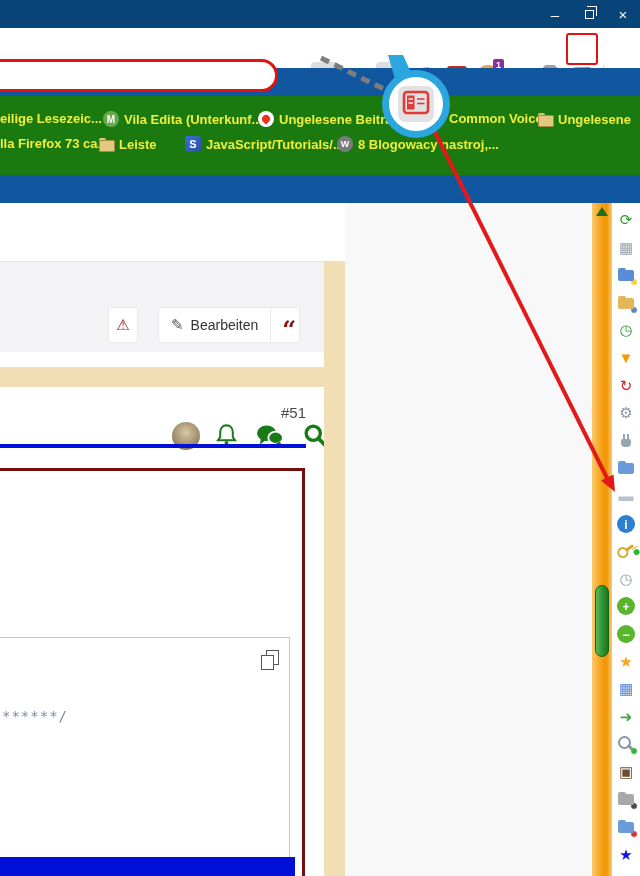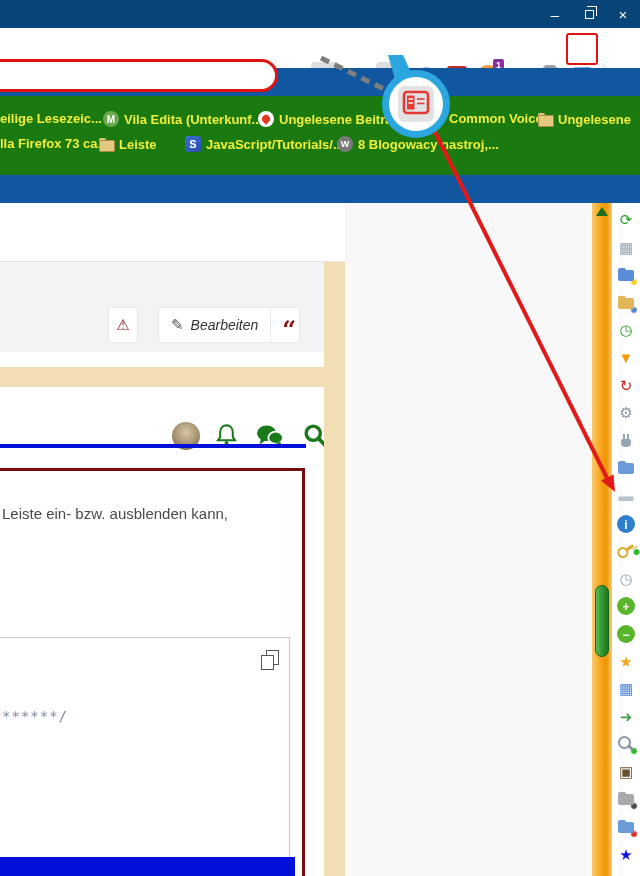"Bearbeiten" .editlbl { font-style: italic -> none }
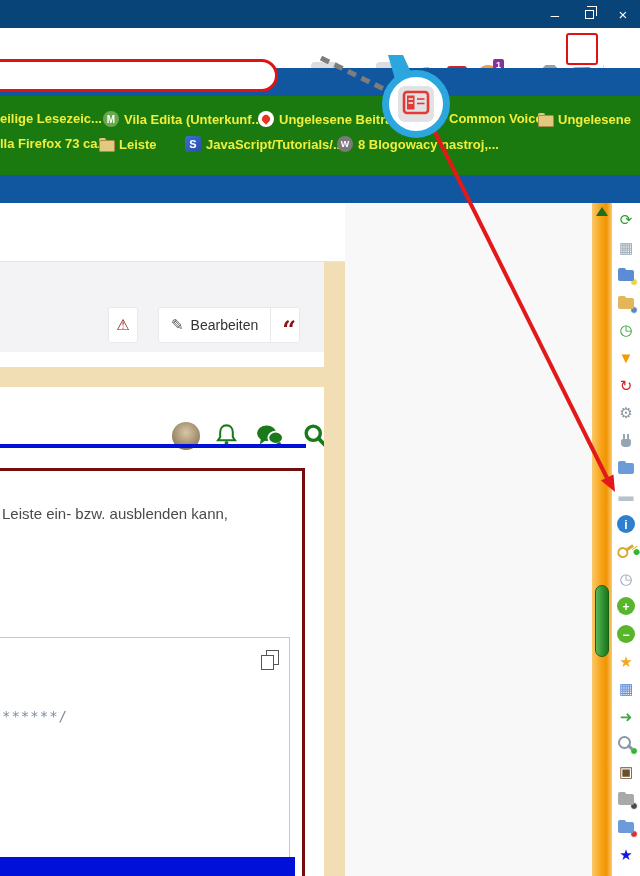"#51" div.abs { html: none -> <div>#51</div> }
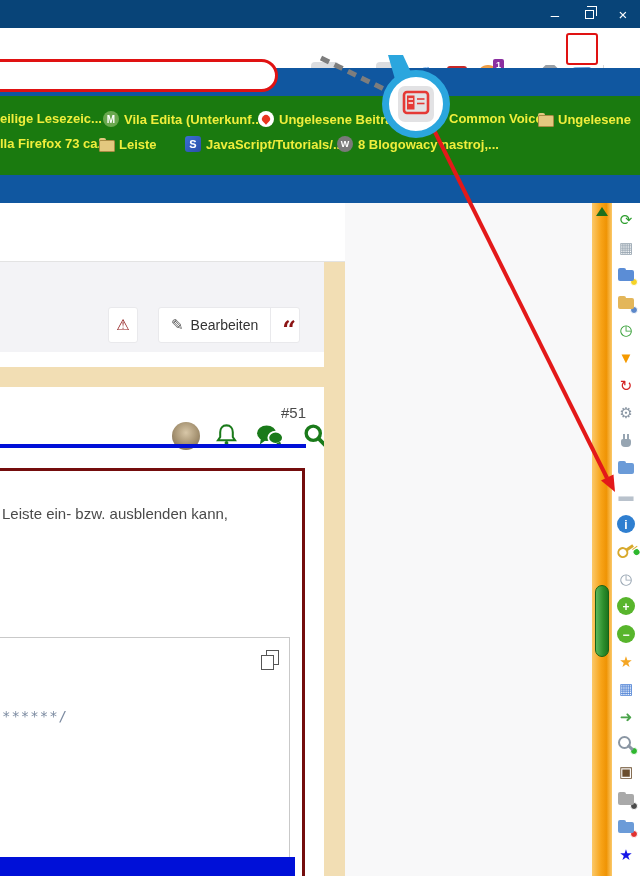"Leiste ein- bzw. ausblenden kann," div.abs { html: <div>Leiste ein- bzw. ausblenden kann,</div> -> none }
